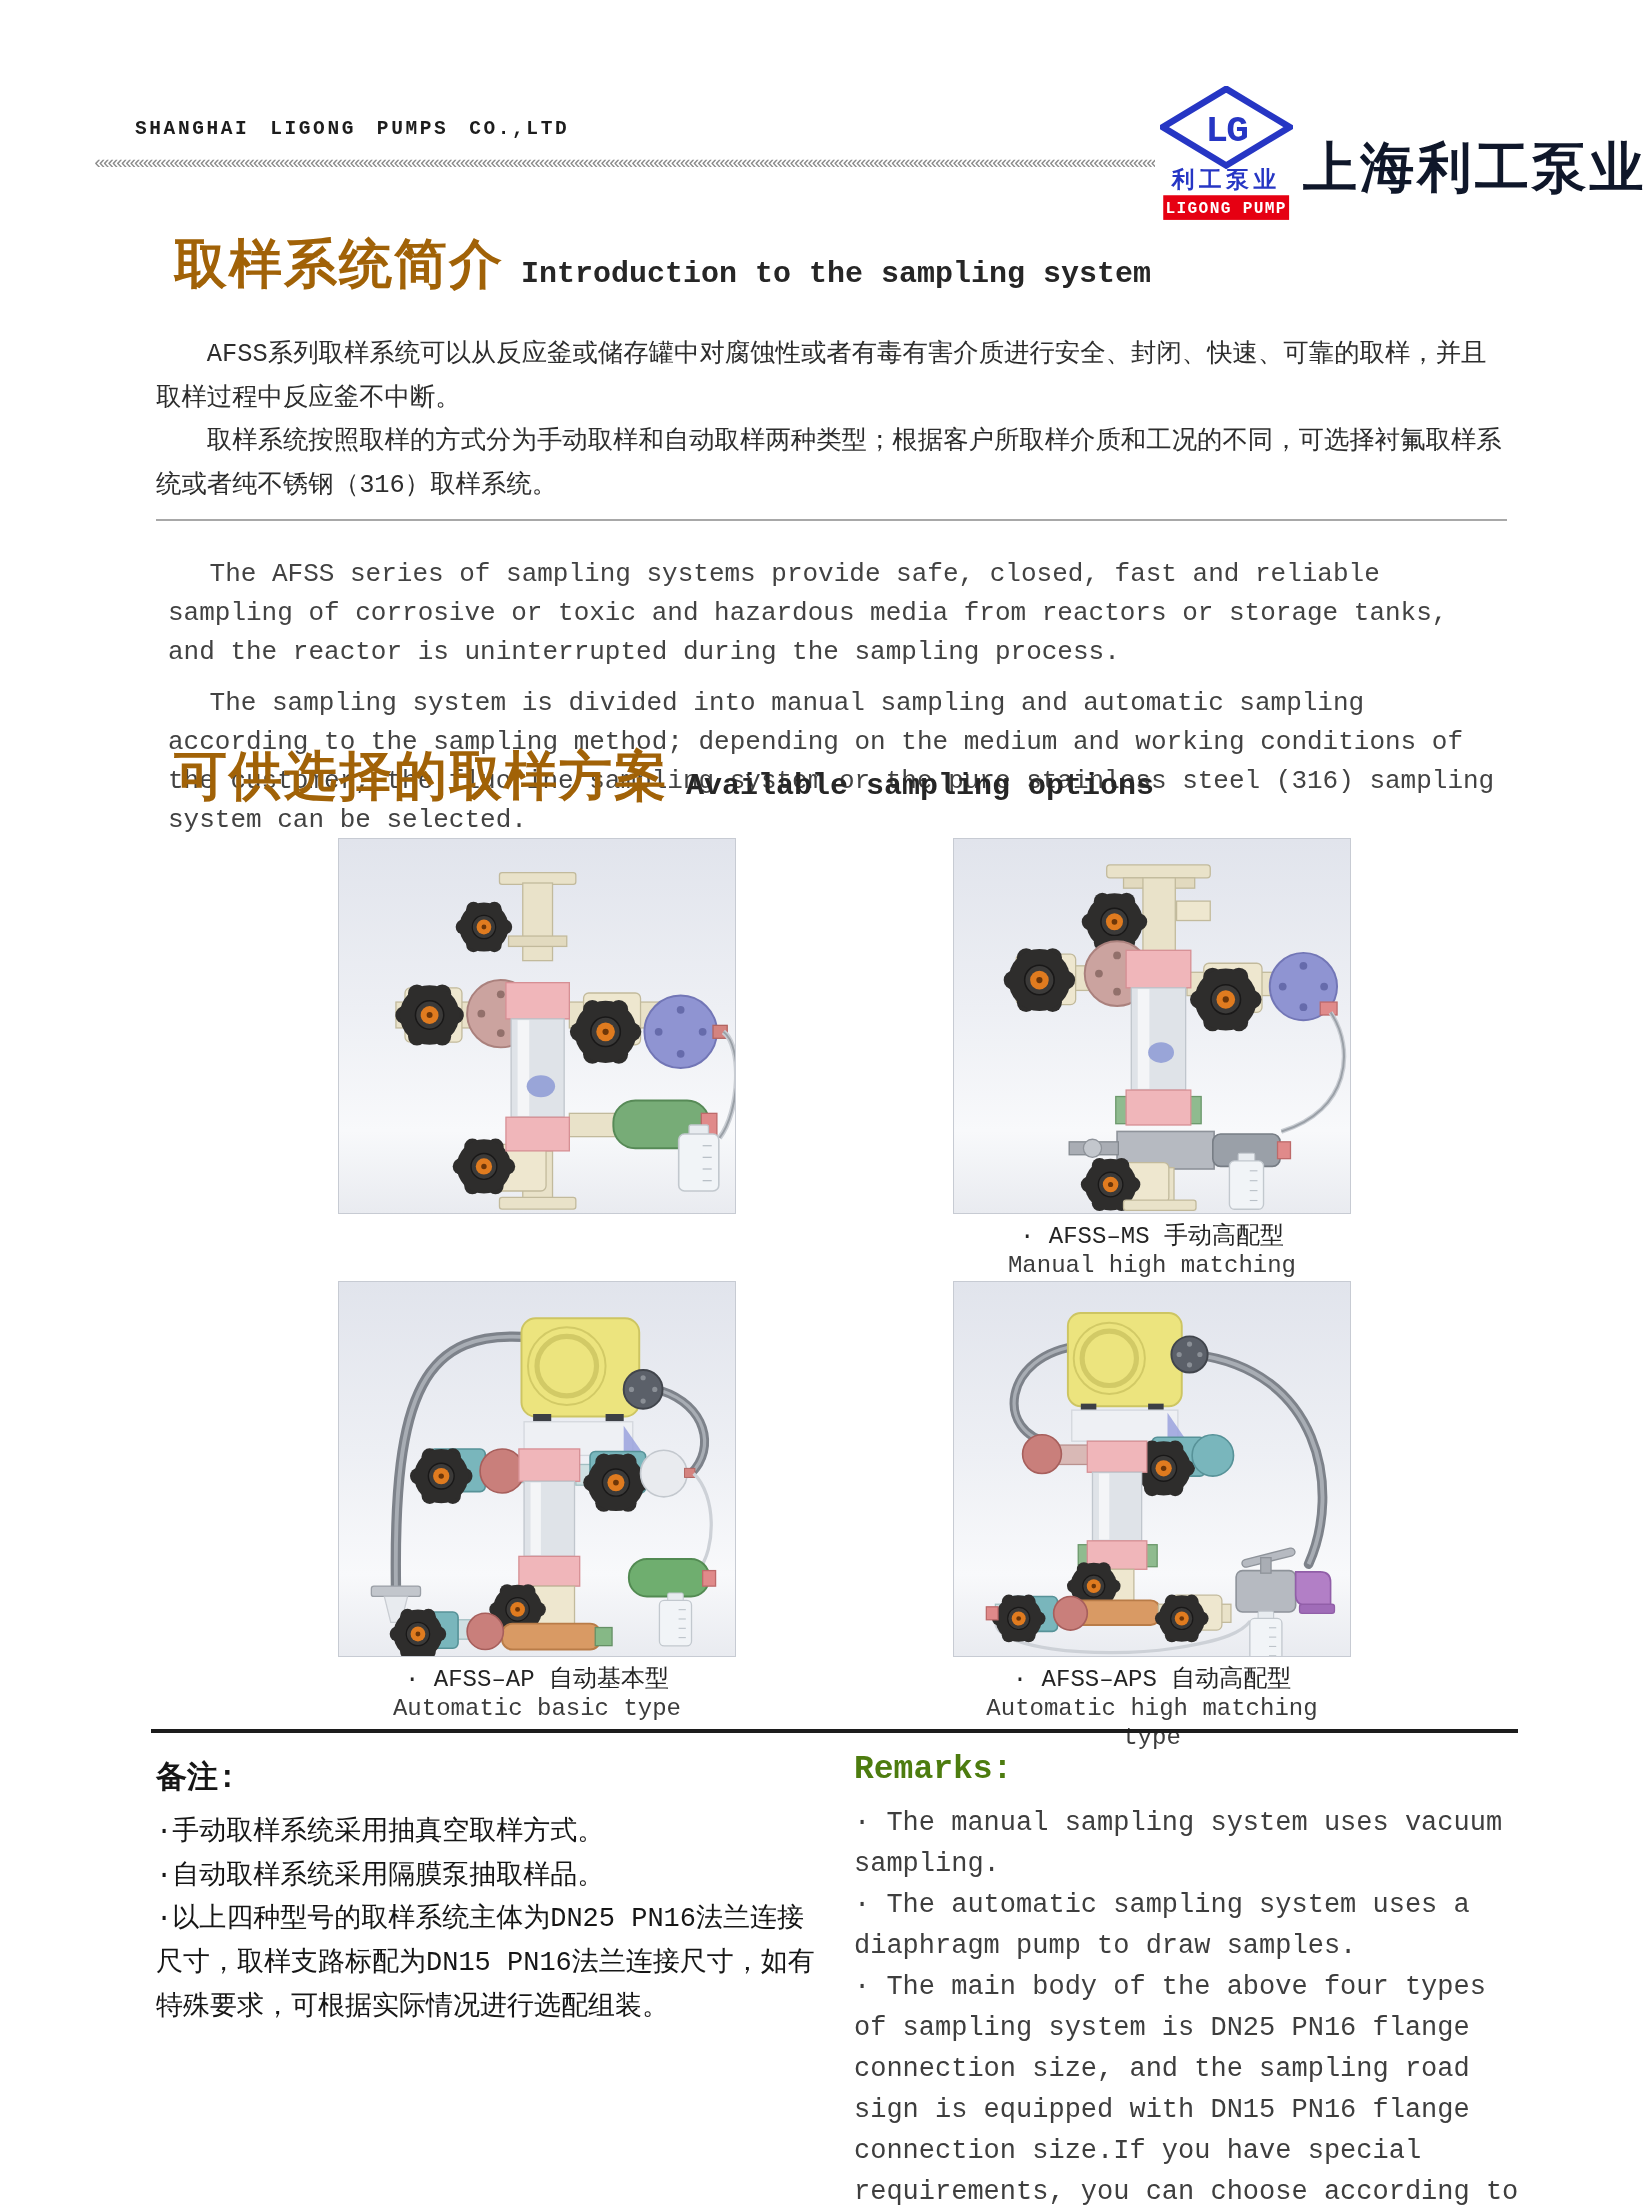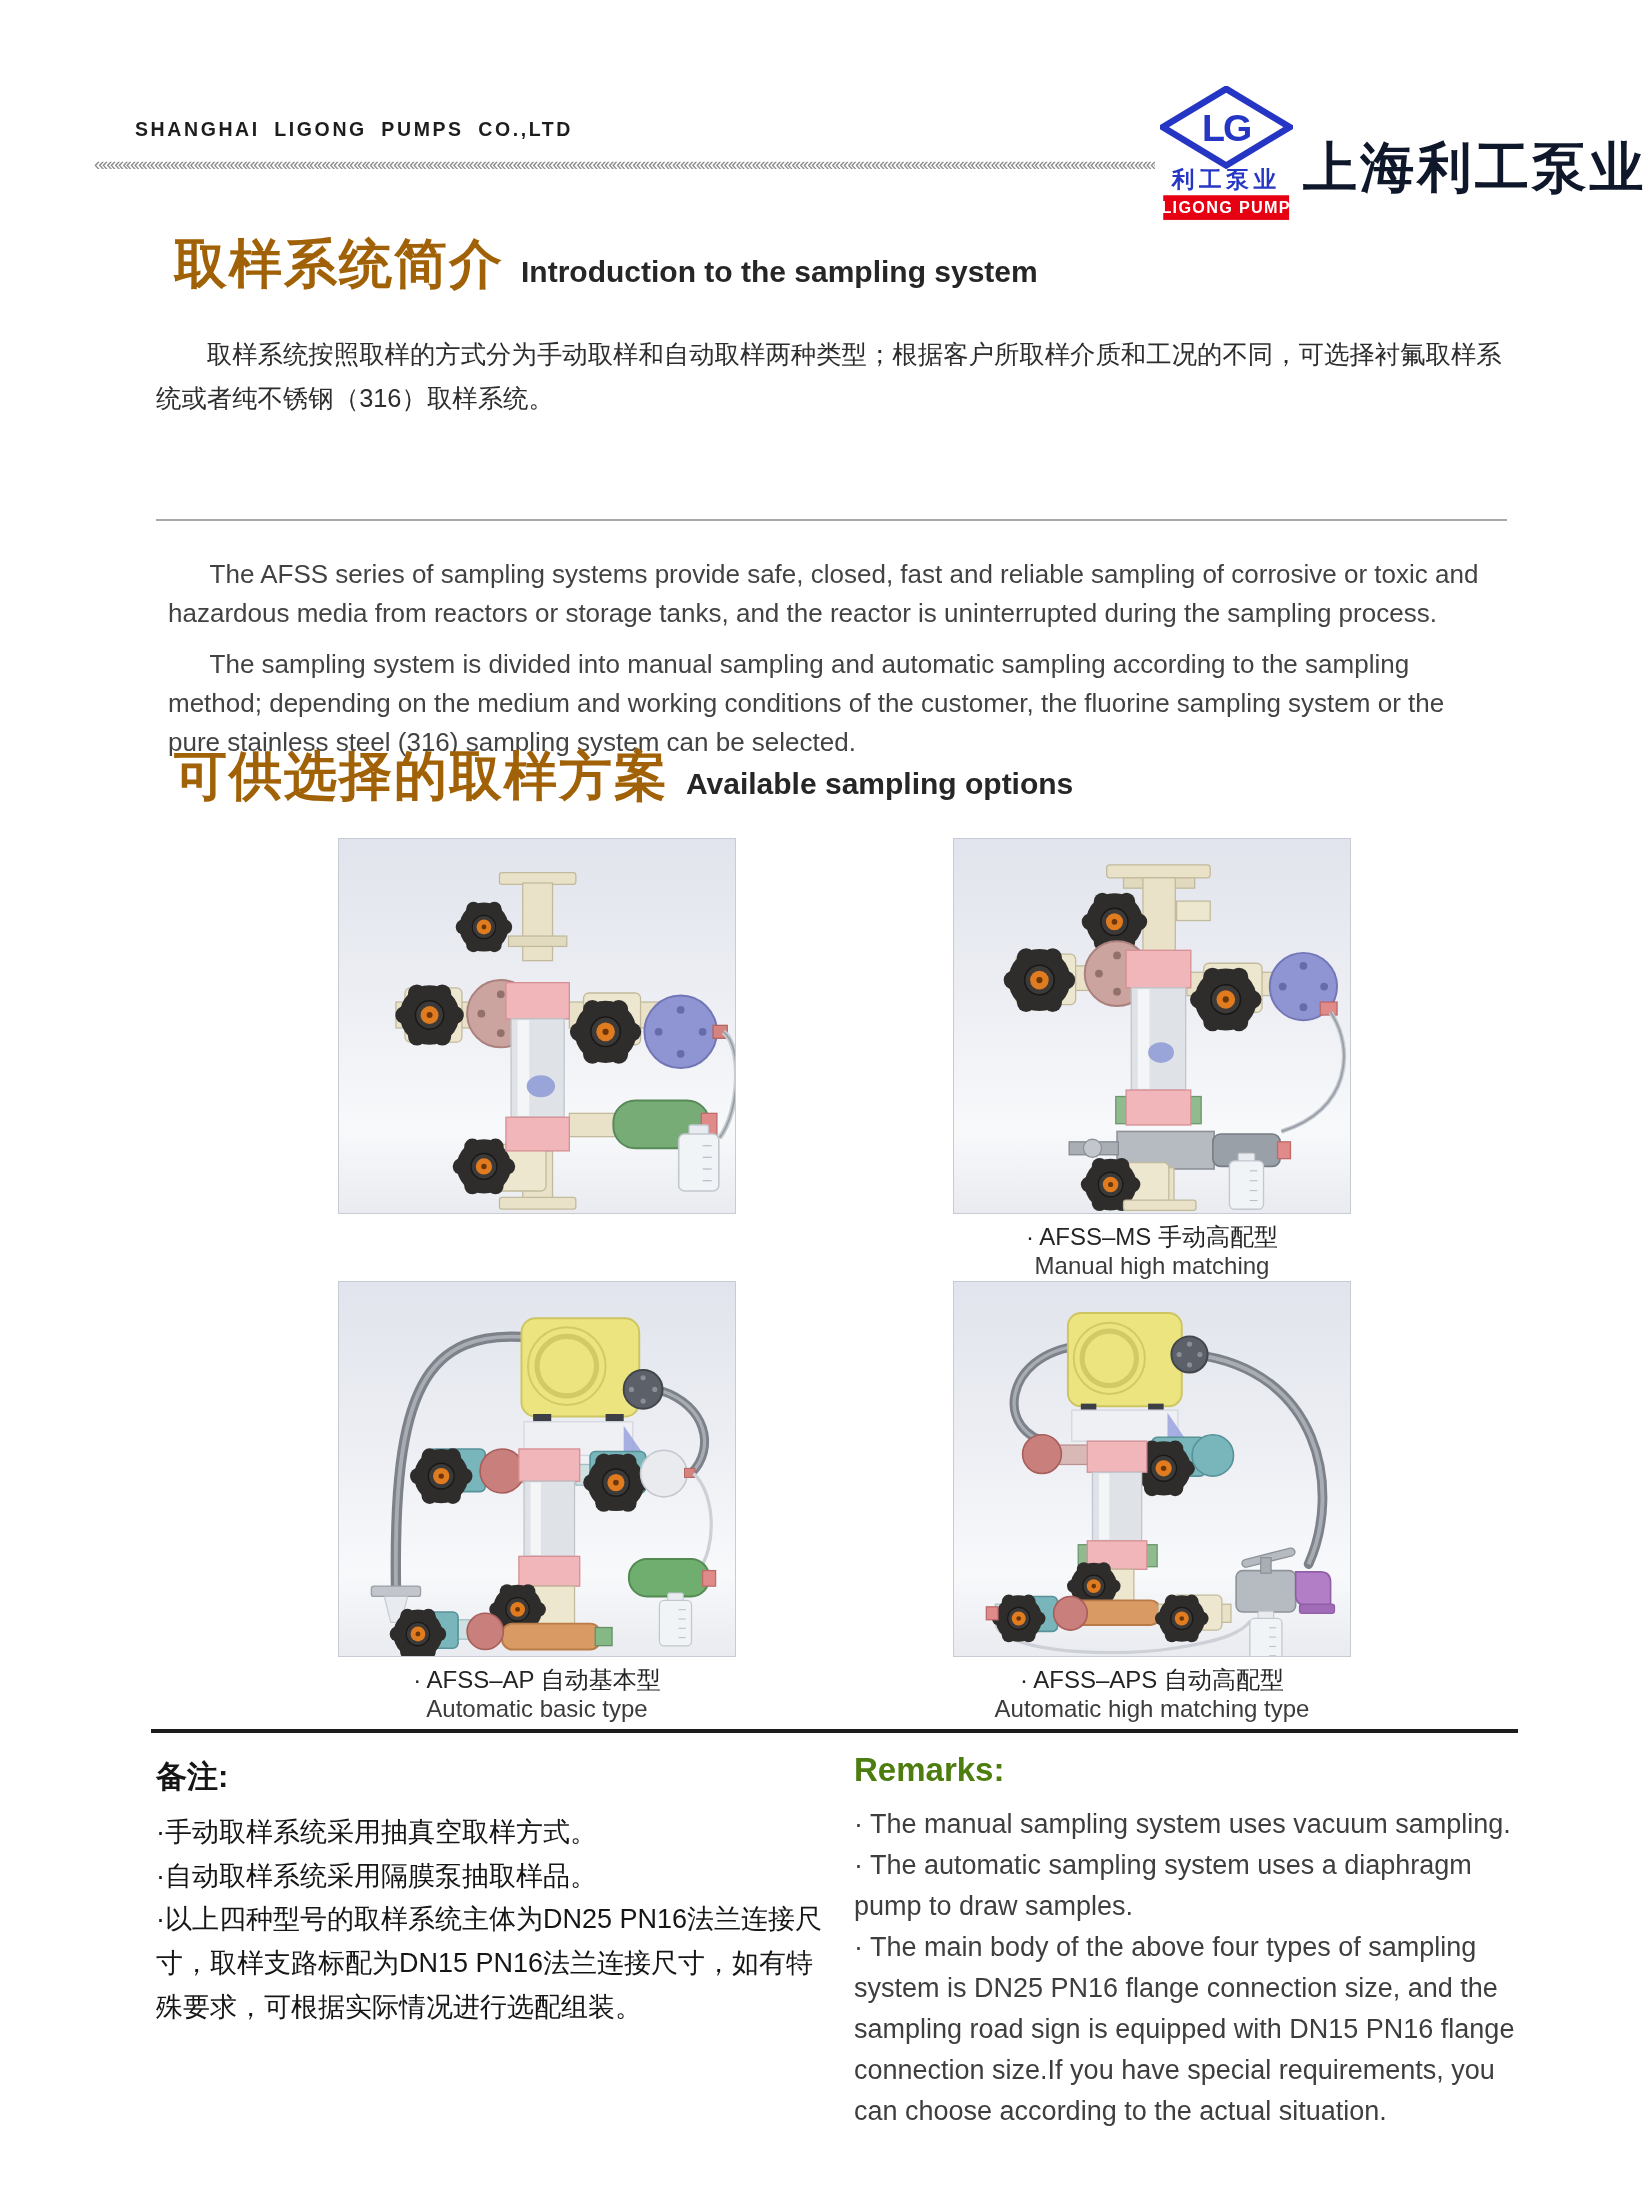"SHANGHAI LIGONG PUMPS CO.,LTD" .page { font-family: Liberation Sans, sans-serif -> Liberation Mono, monospace }
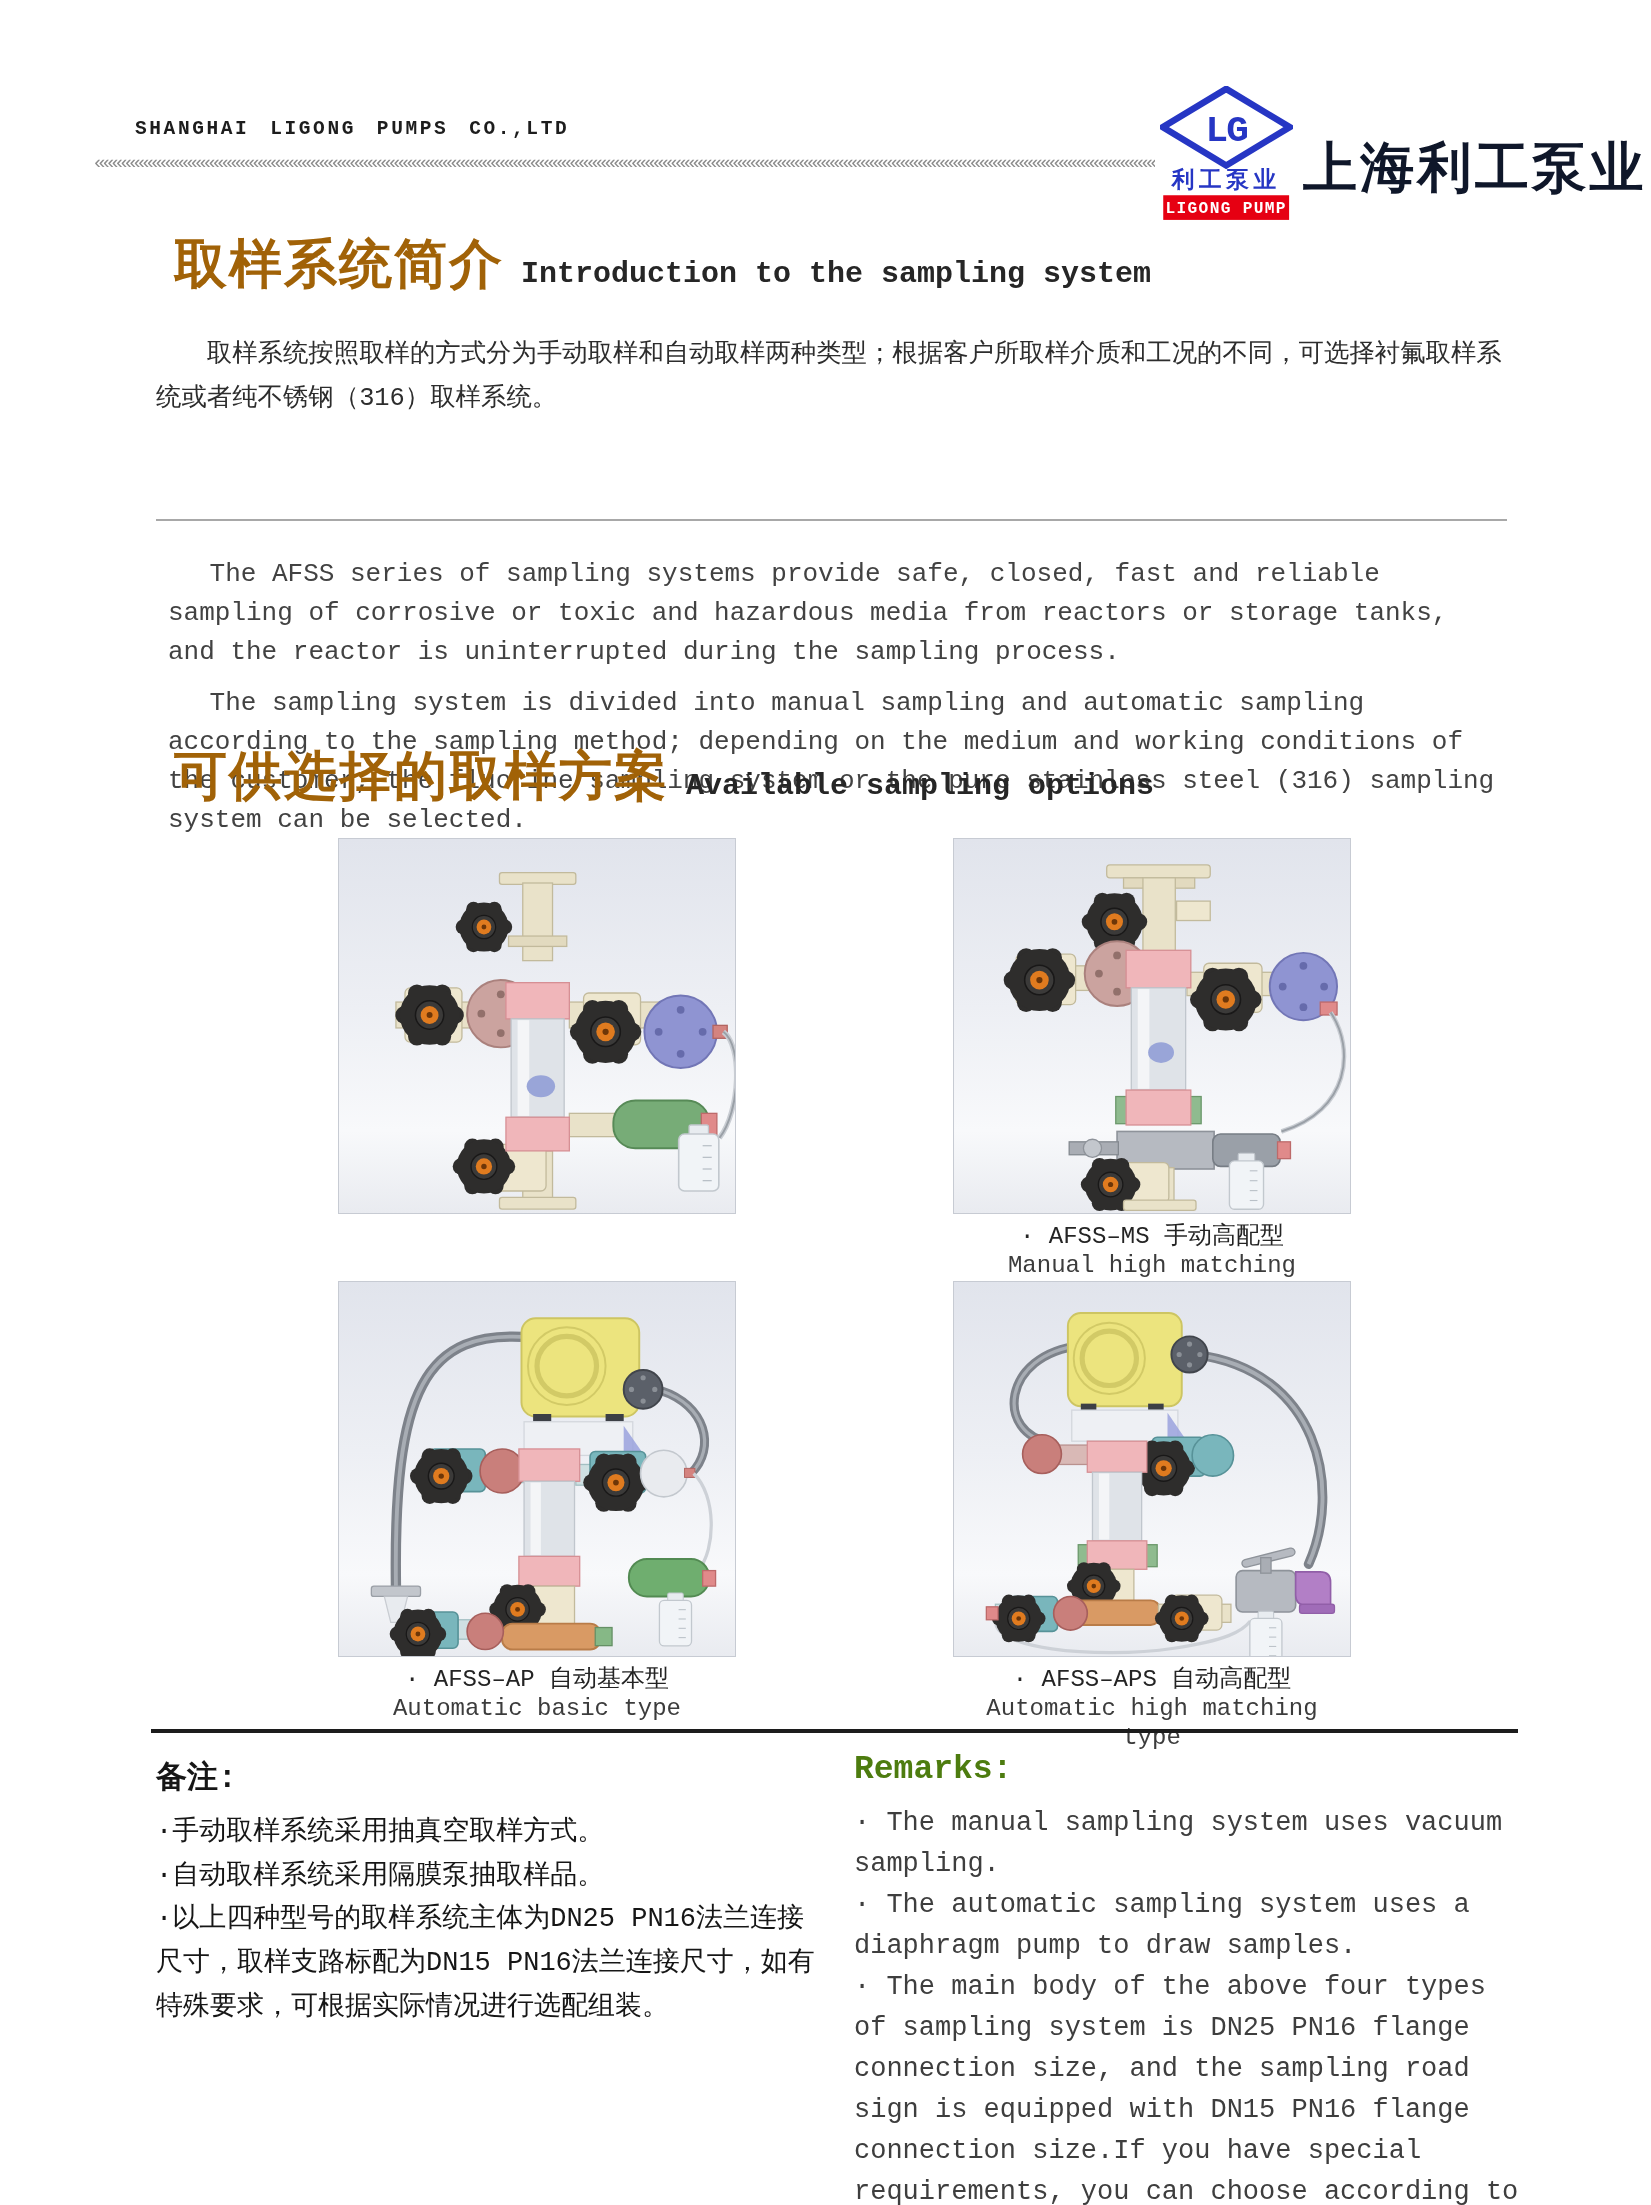"AFSS系列取样系统可以从反应釜或储存罐中对腐蚀性或者有毒有害介质进行安全、封闭" p { html: none -> <p>AFSS系列取样系统可以从反应釜或储存罐中对腐蚀性或者有毒有害介质进行安全、封闭、快速、可靠的取样，并且取样过程中反应釜不中断。</p> }
